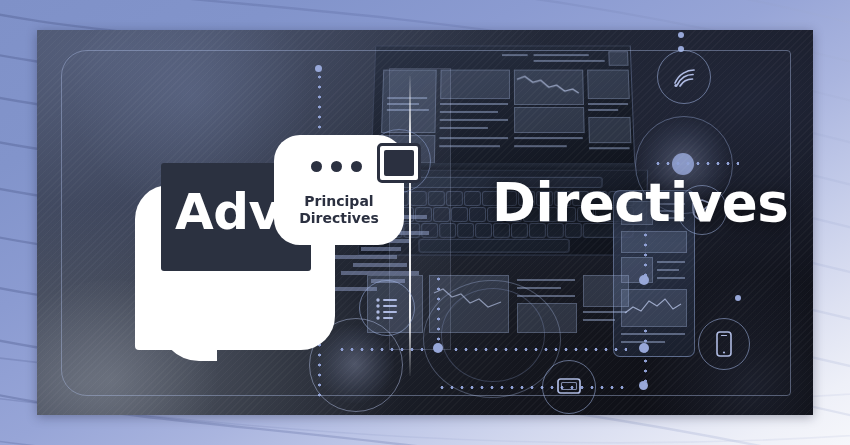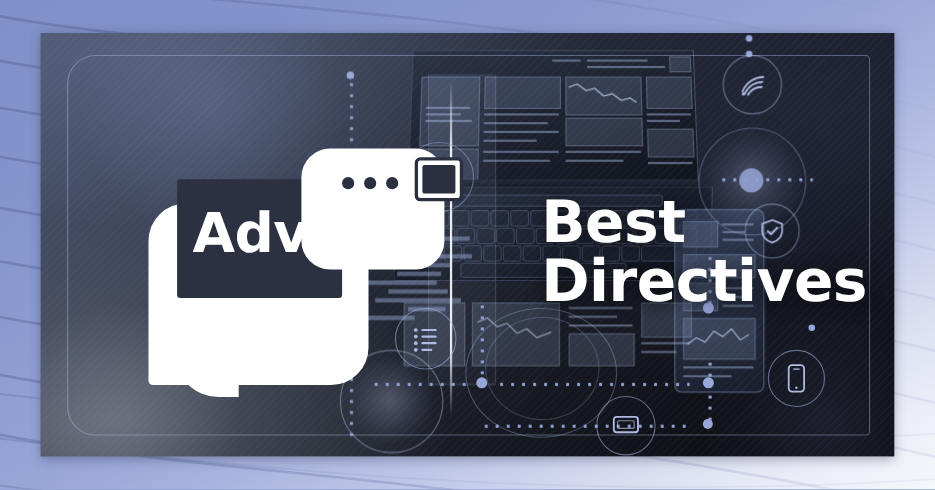"Principal" div.bubble-label { html: none -> <div> <div>Principal</div> <div>Directives</div> </div> }
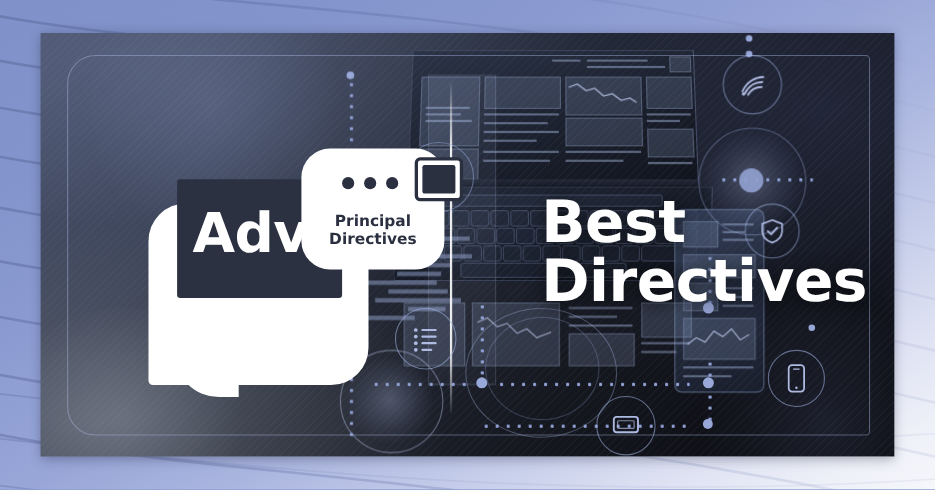"Best" div.h-bold { html: <div>Best</div> -> none }
